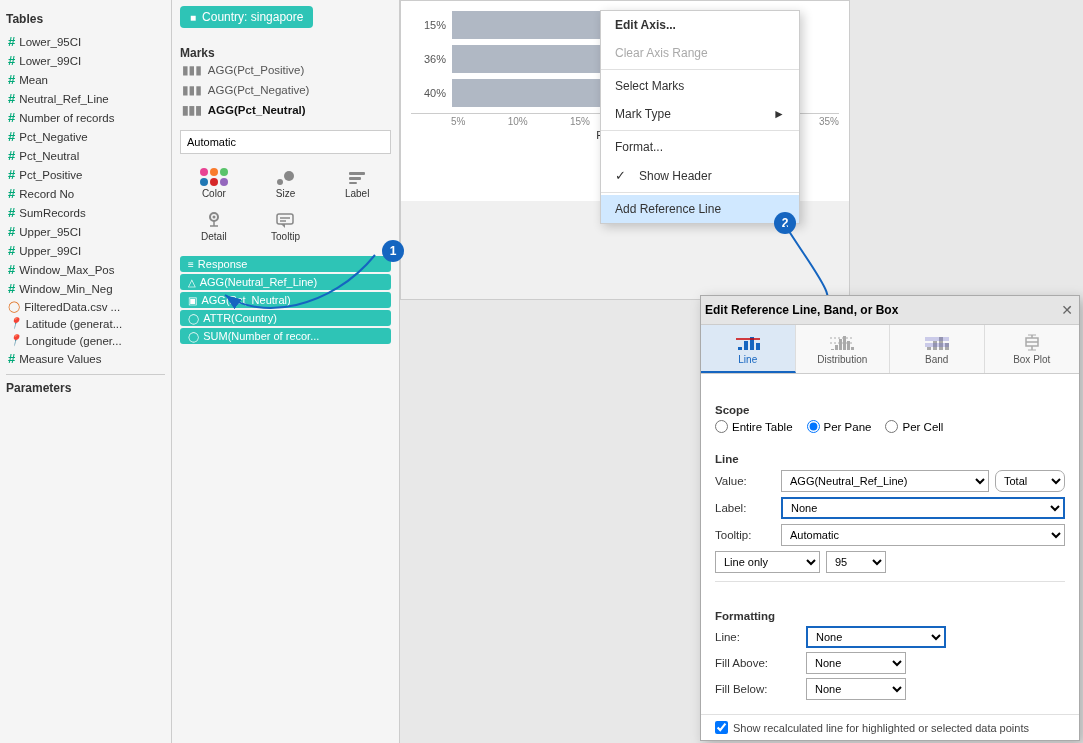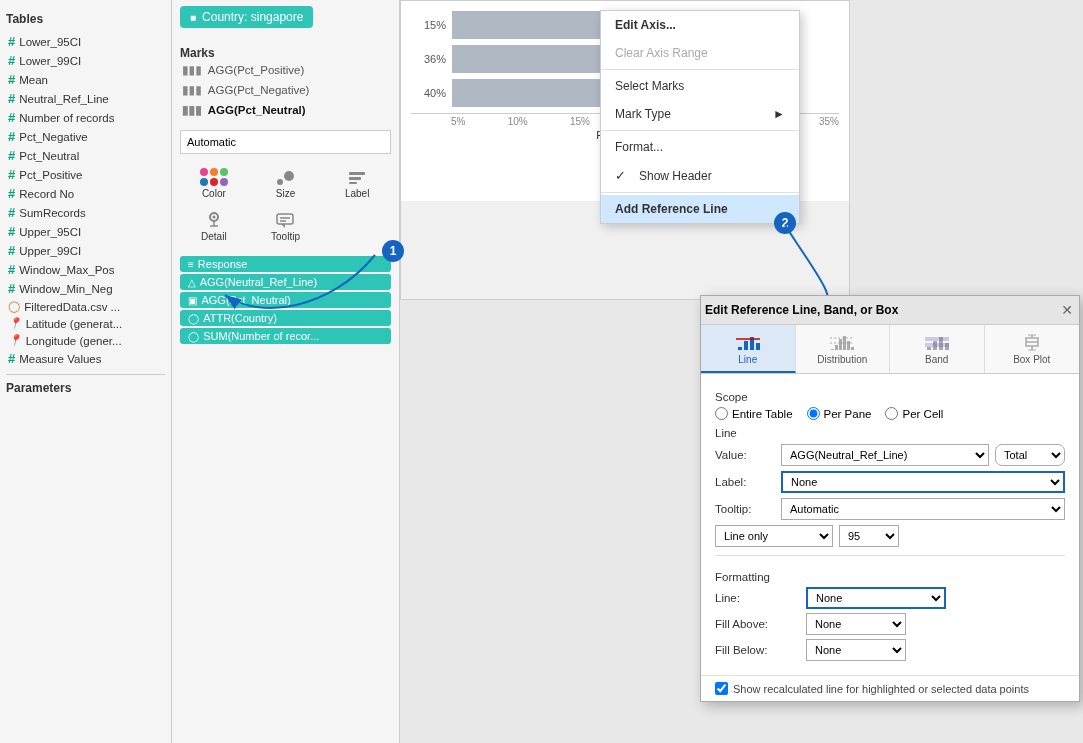"Add Reference Line" .ctx-highlight { font-weight: bold -> none }
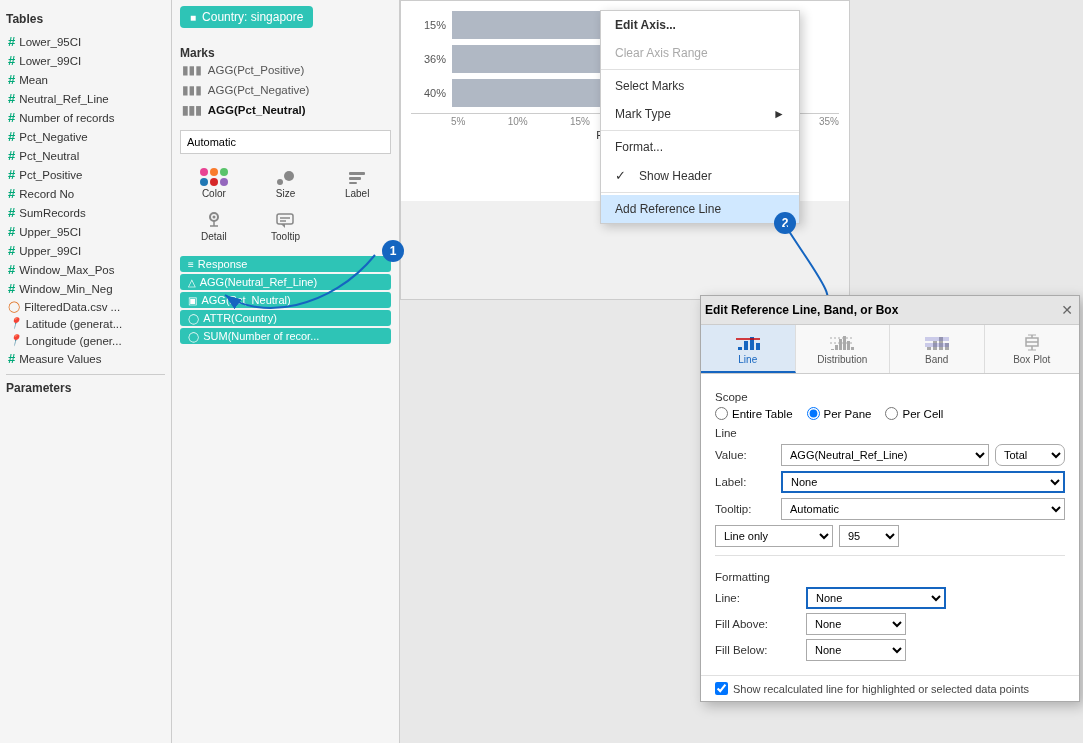"Scope" .section-label { font-weight: normal -> bold; margin: 7px 0 4px -> 20px 0 4px }
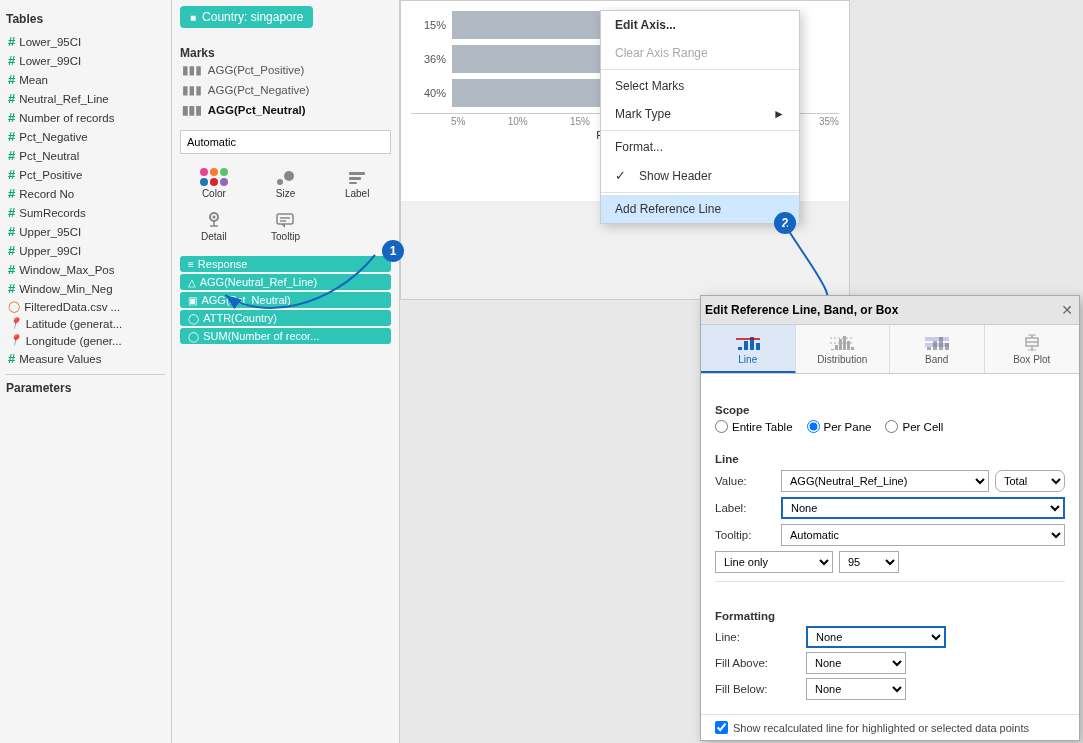"Line only" select.form-select { width: 118px -> 105px }
